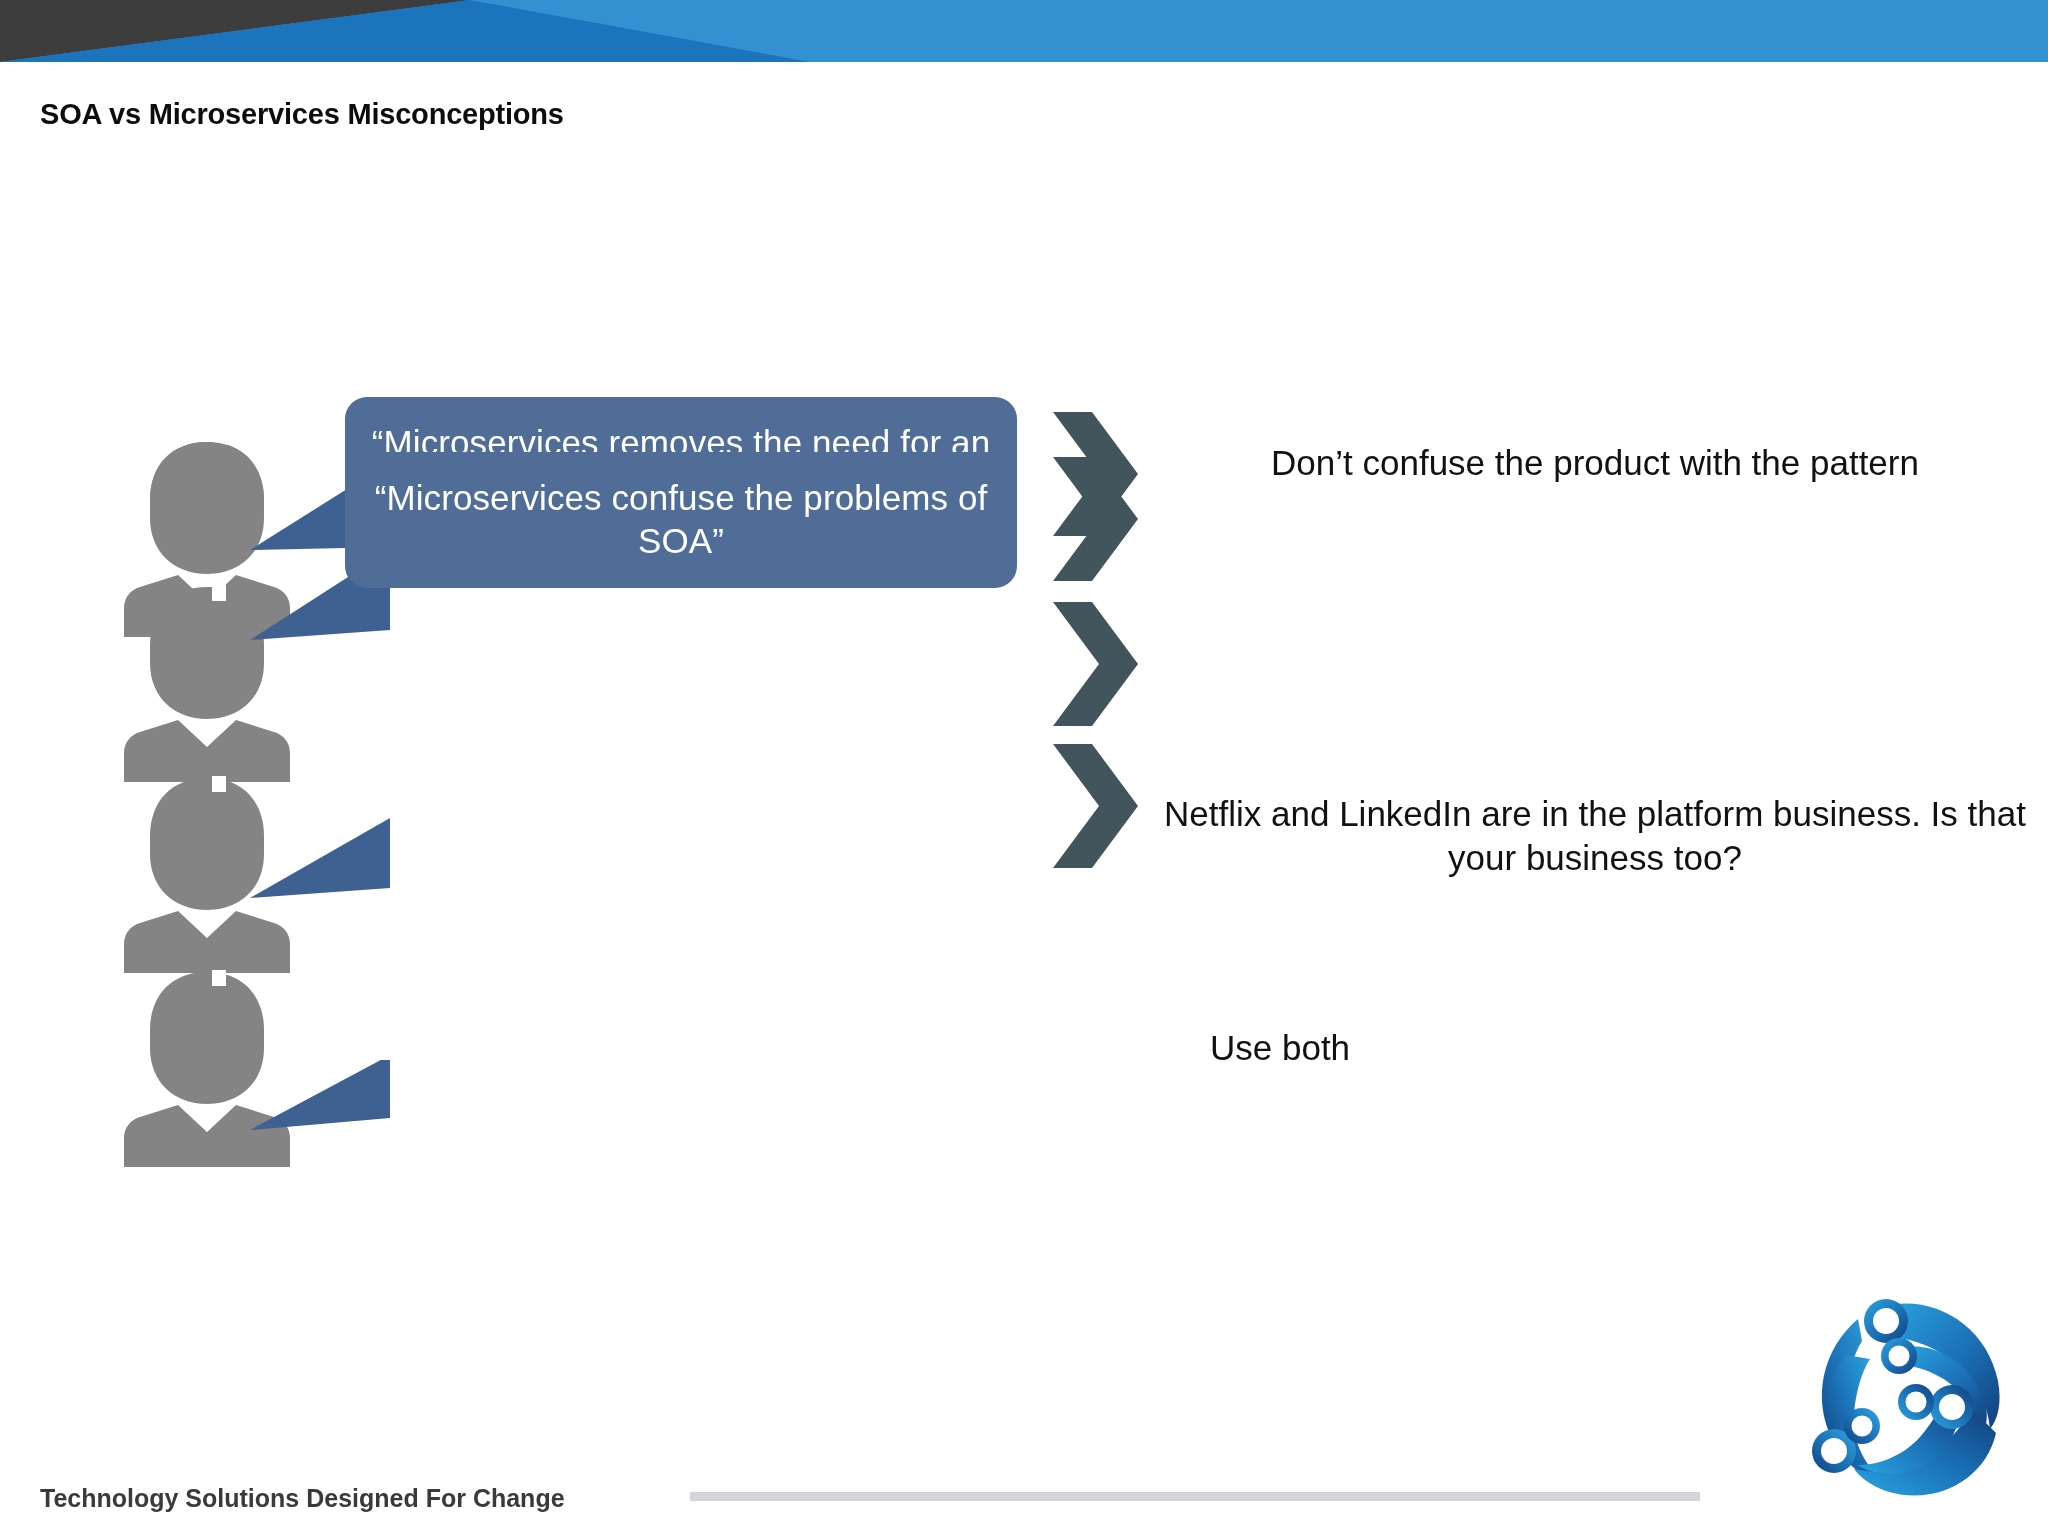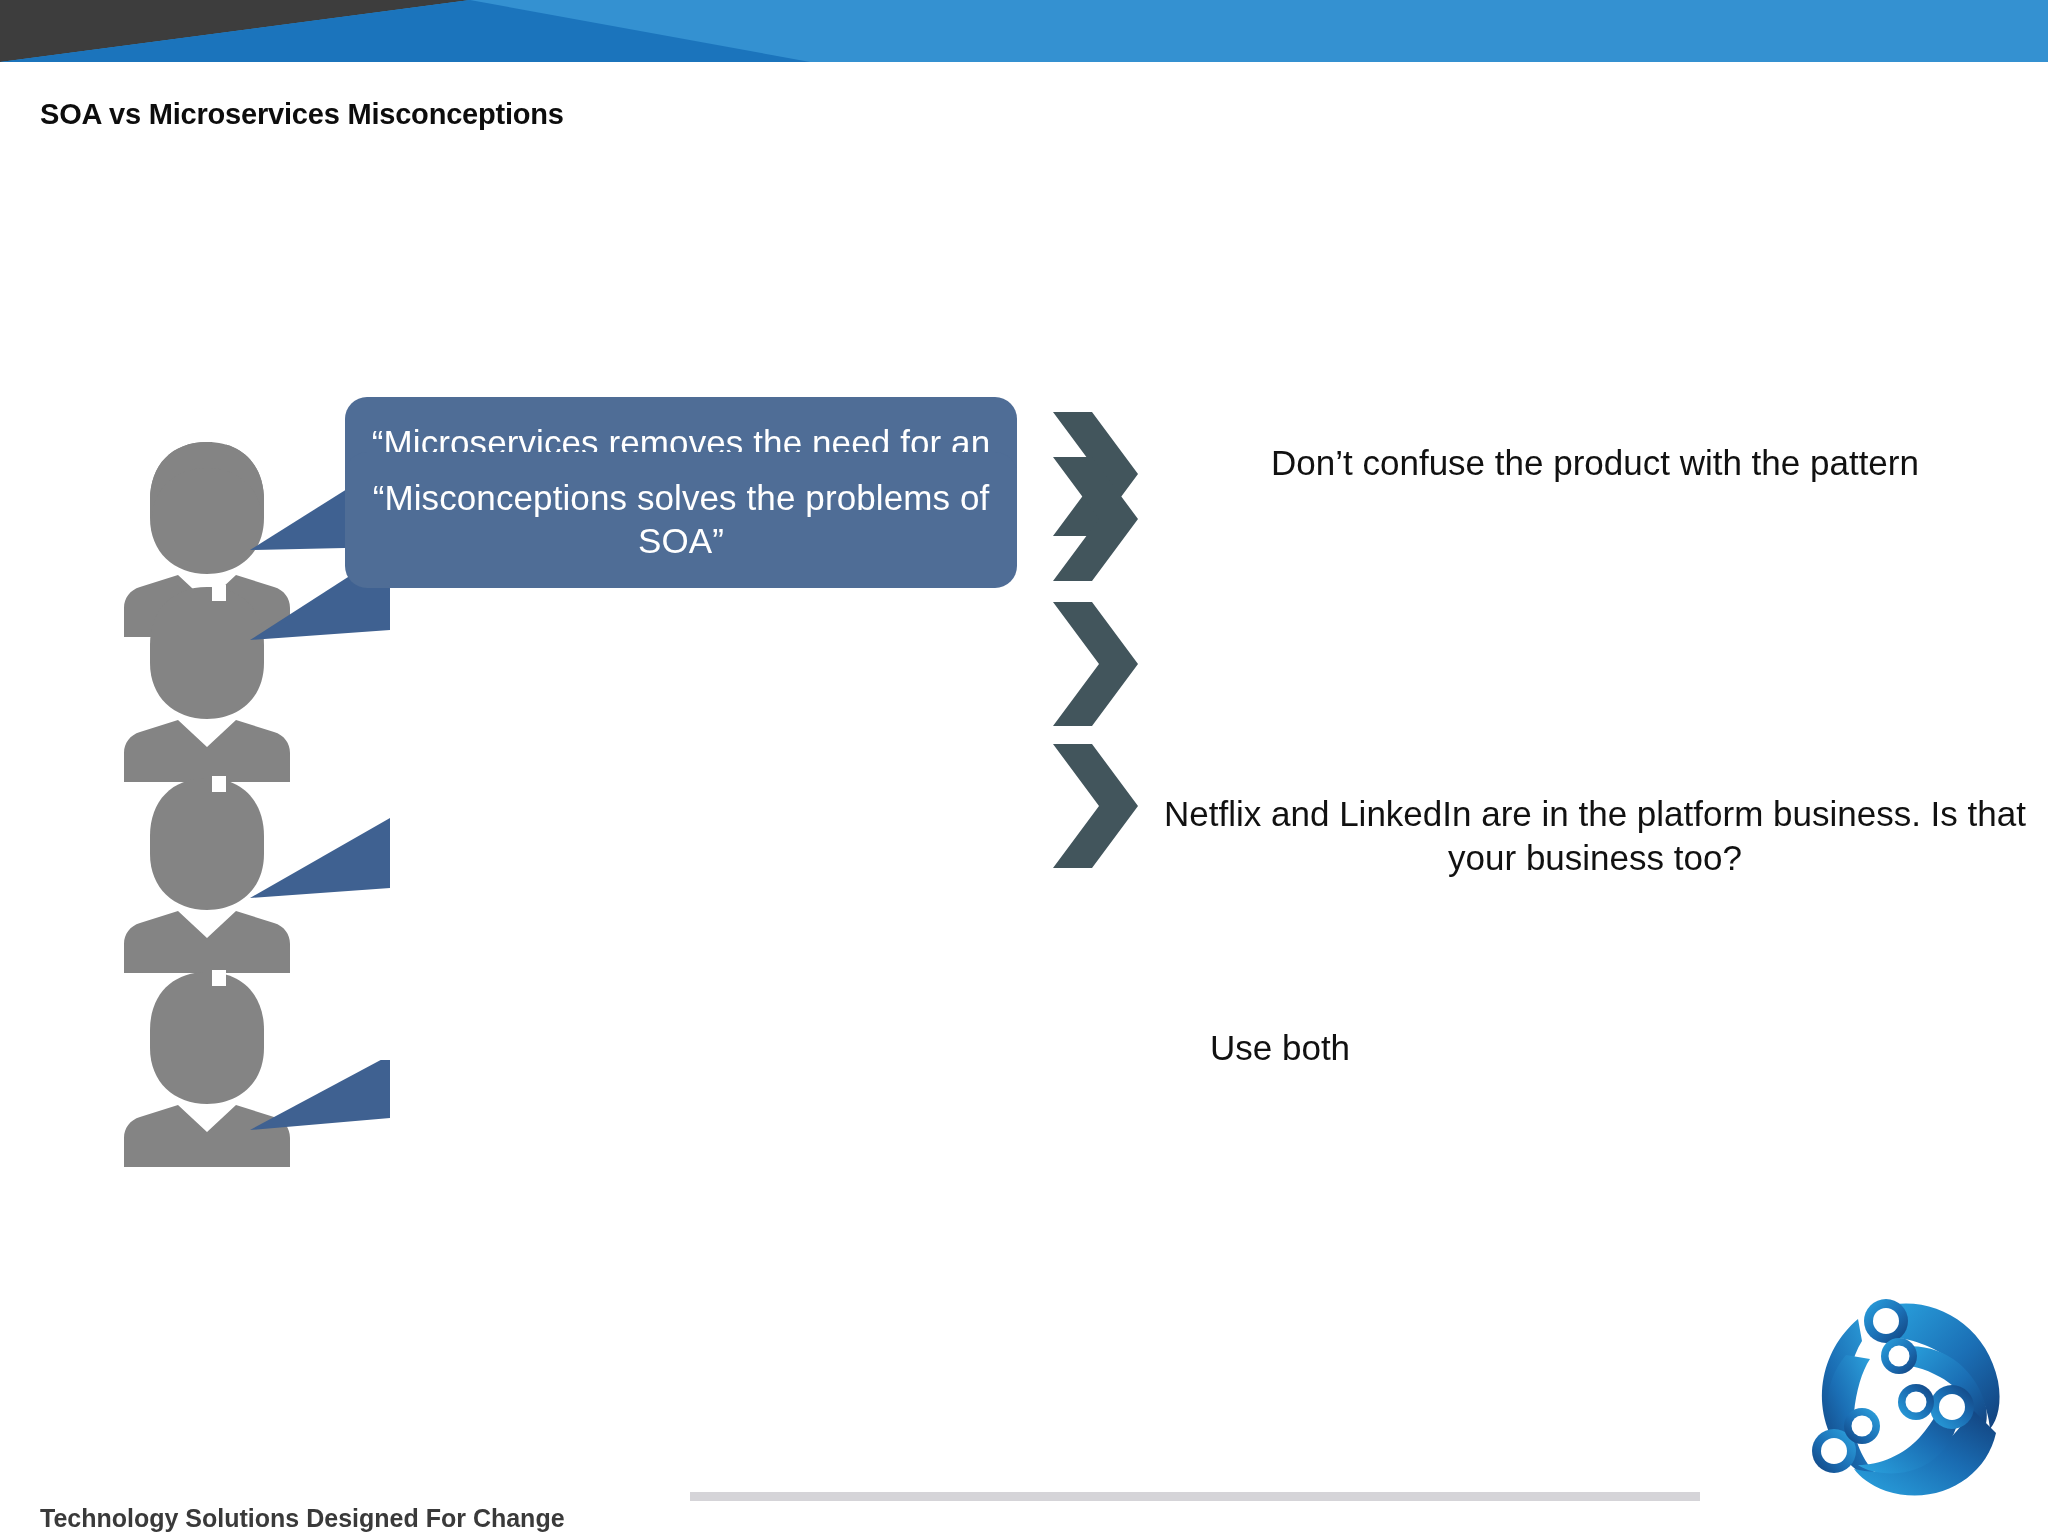"“Misconceptions solves the problems of" span.bubble-text { text: Misconceptions solves -> Microservices confuse }
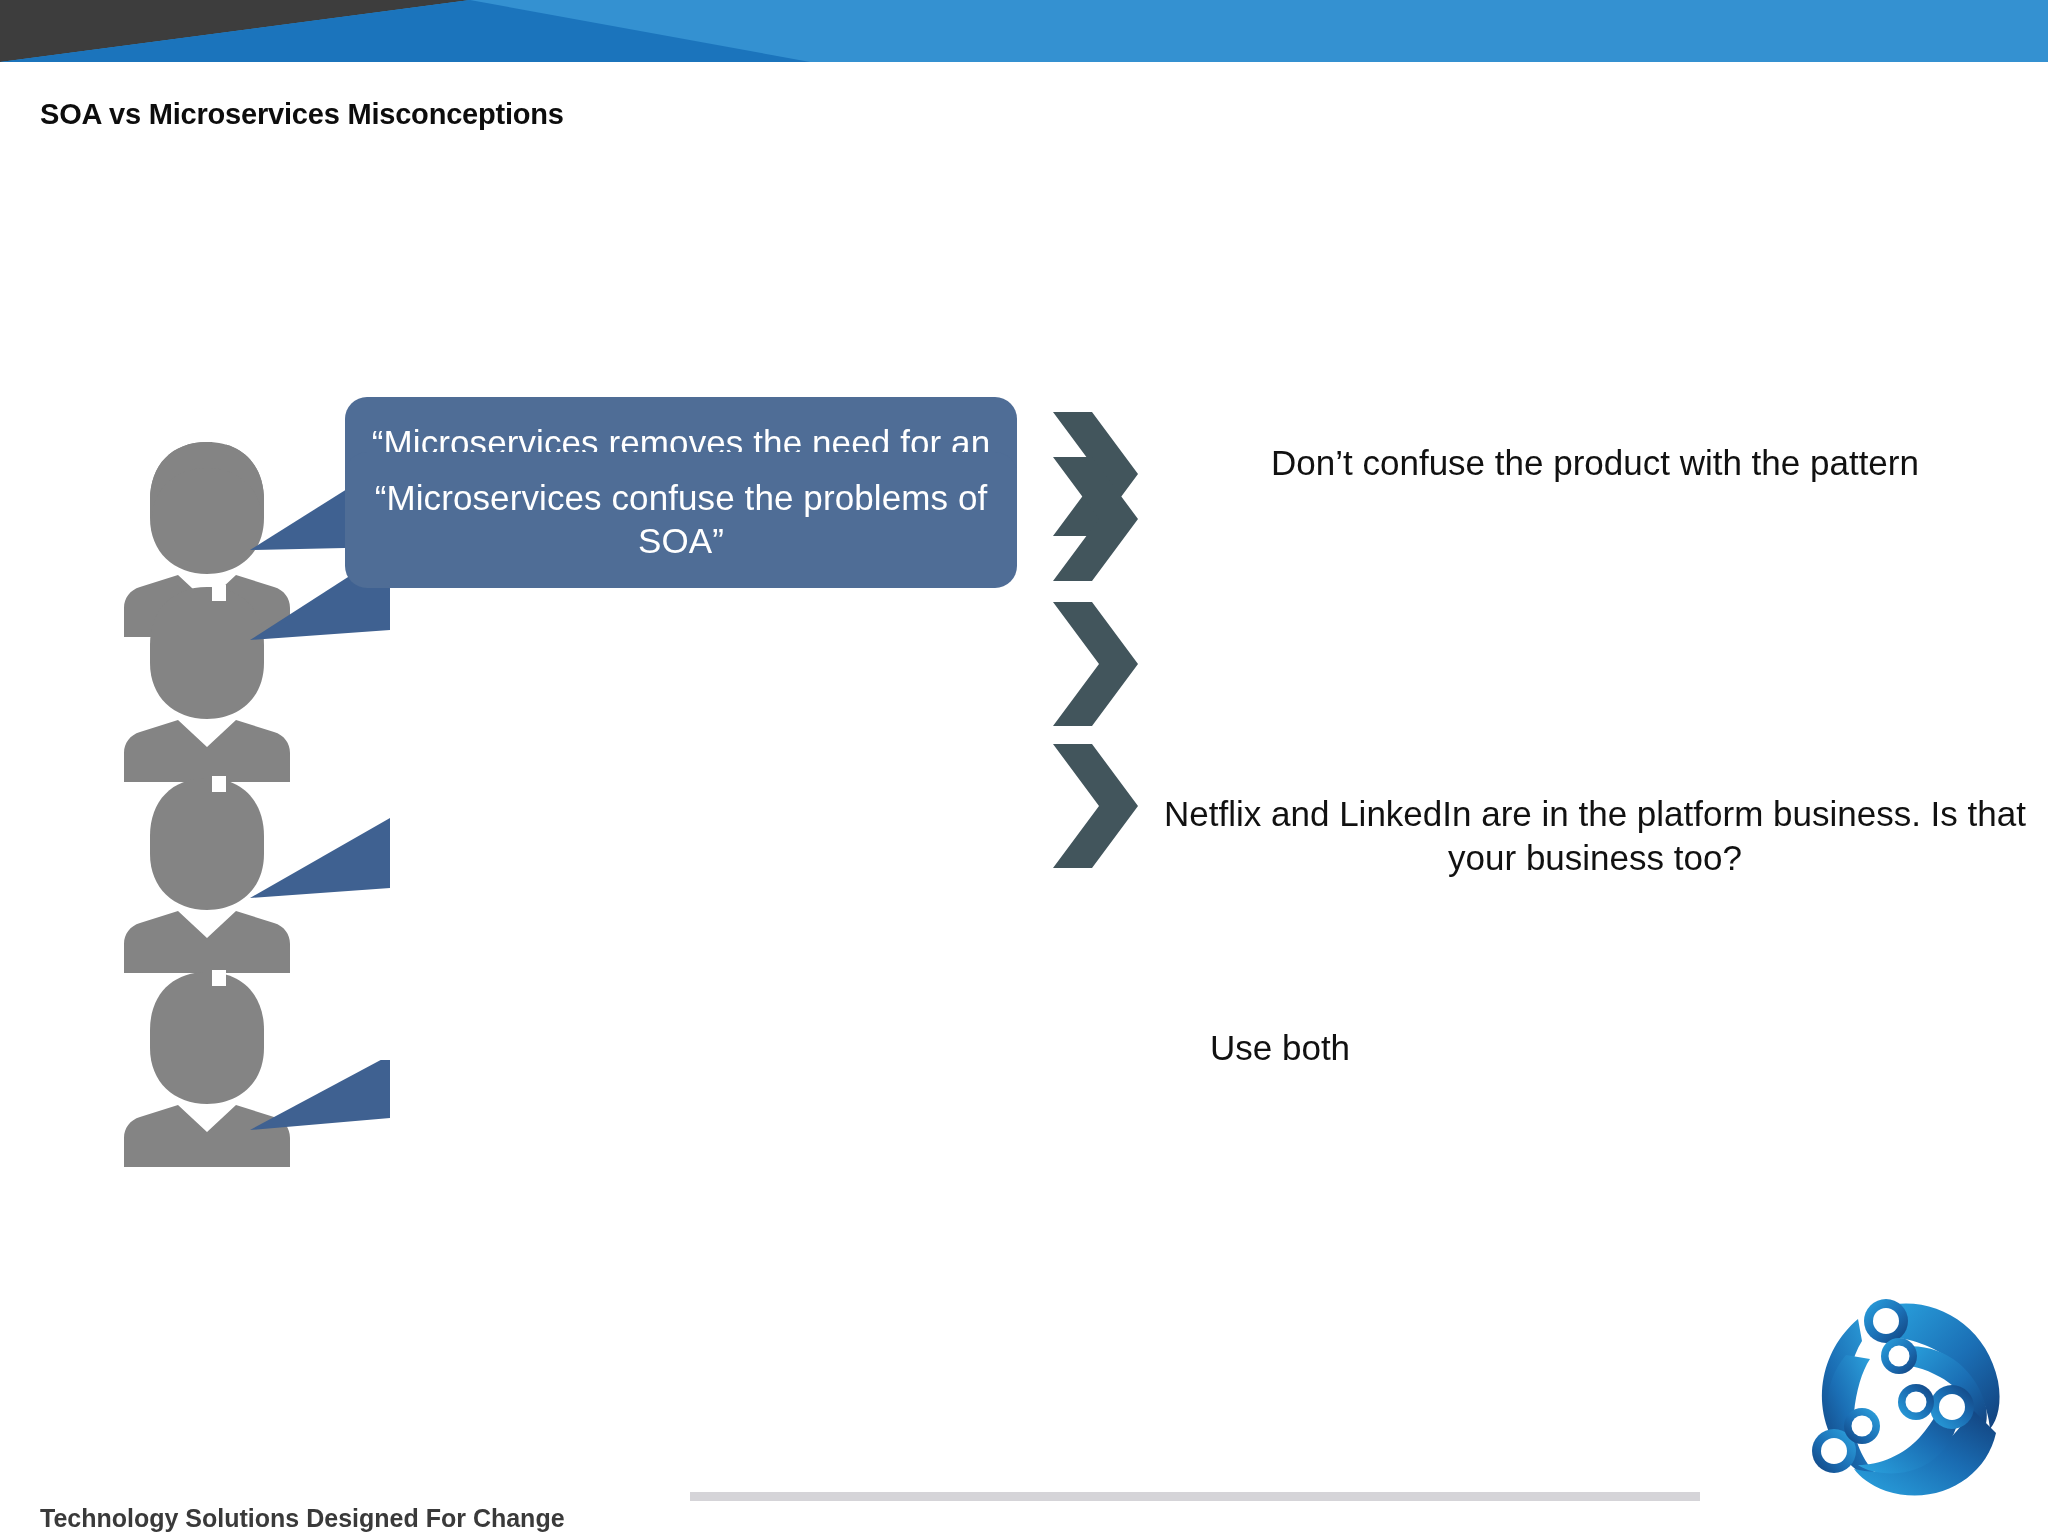"Technology Solutions Designed For Change" .footer-text { margin-top: 20px -> none }
